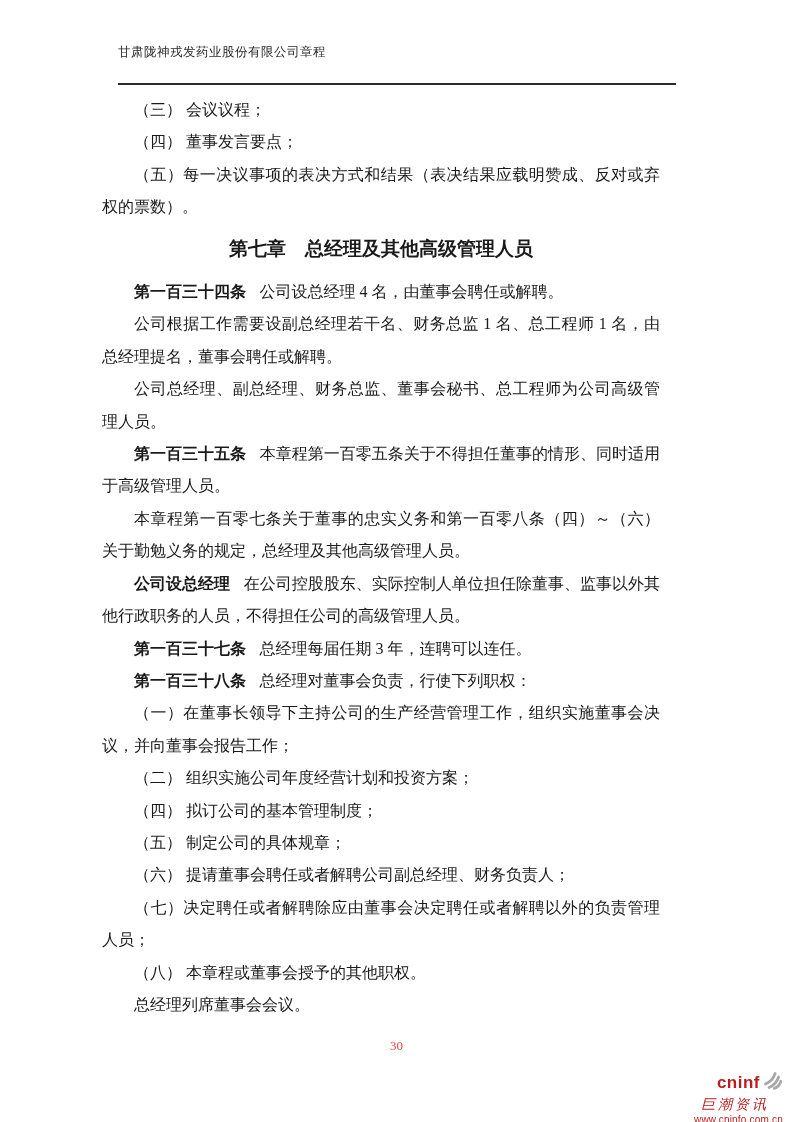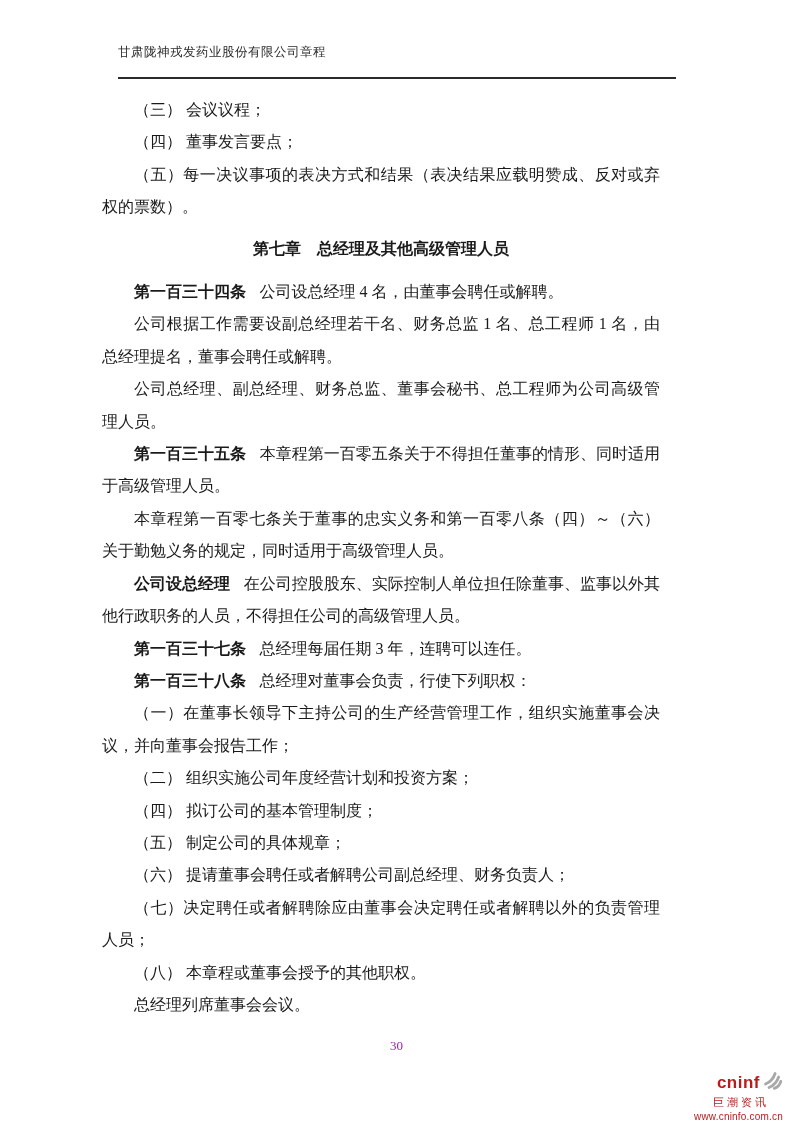"甘肃陇神戎发药业股份有限公司章程" .page-header { padding-bottom: 16px -> 22px }
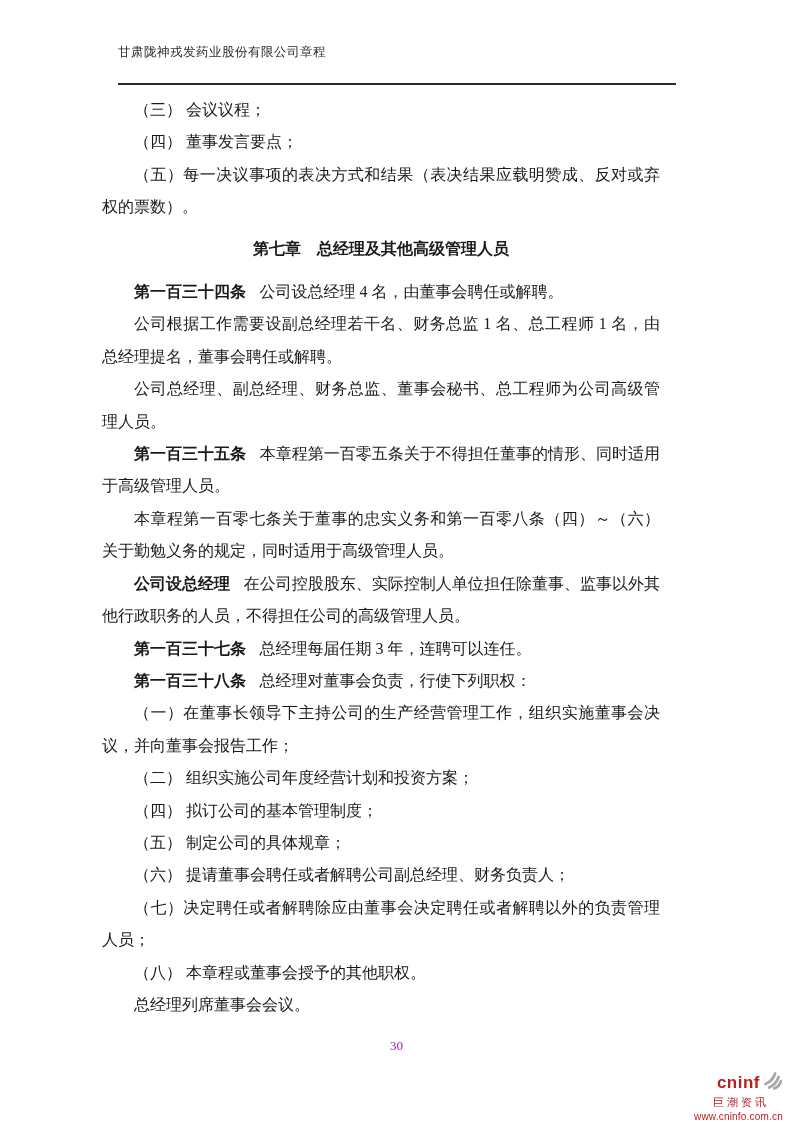"第七章 总经理及其他高级管理人员" .chapter { font-size: 16px -> 19px }
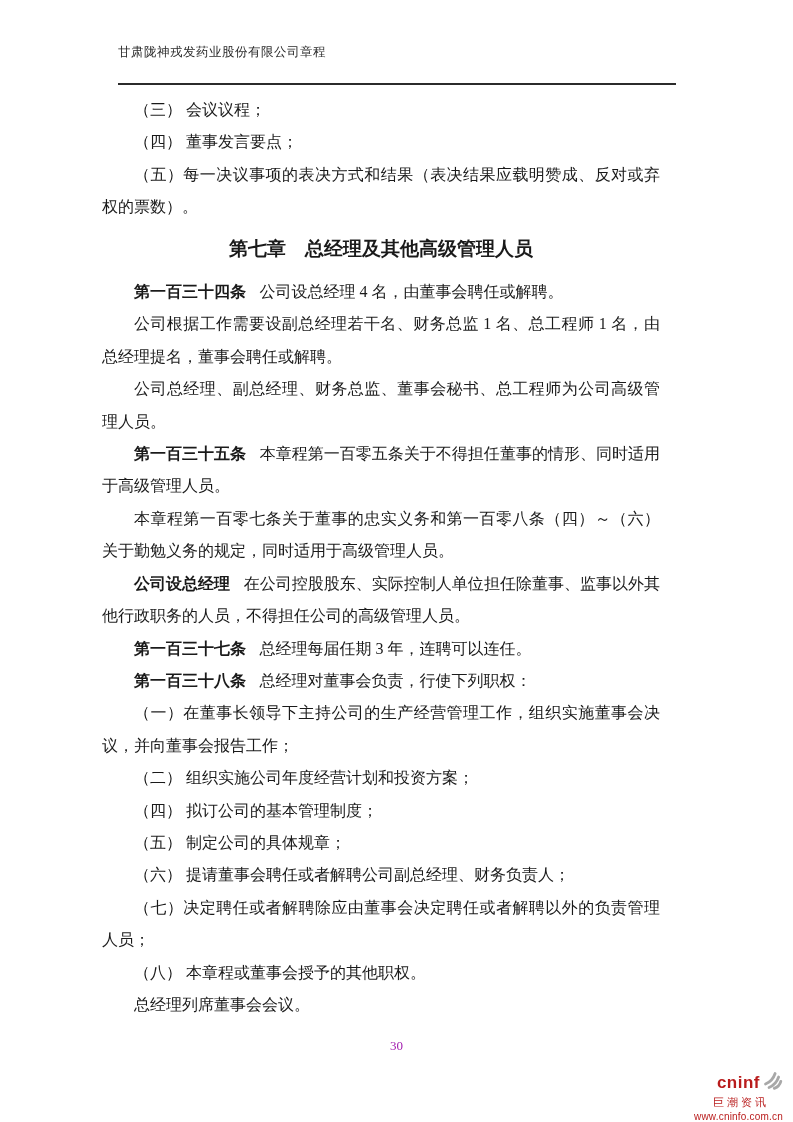"本章程第一百零七条关于董事的忠实义务和第一百零八条（四）～（六）关于勤勉义务的规" span { text: 同时适用于 -> 总经理及其他 }
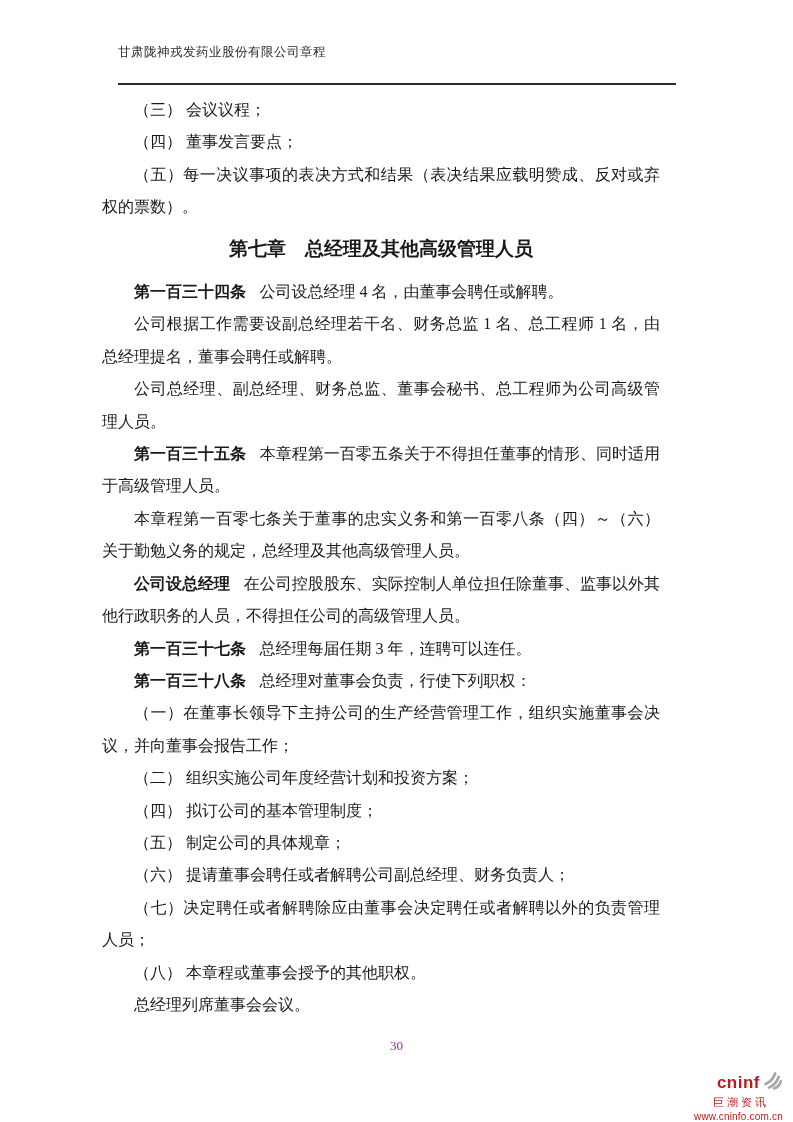"30" .page-number { color: #a21caf -> #ef4444 }
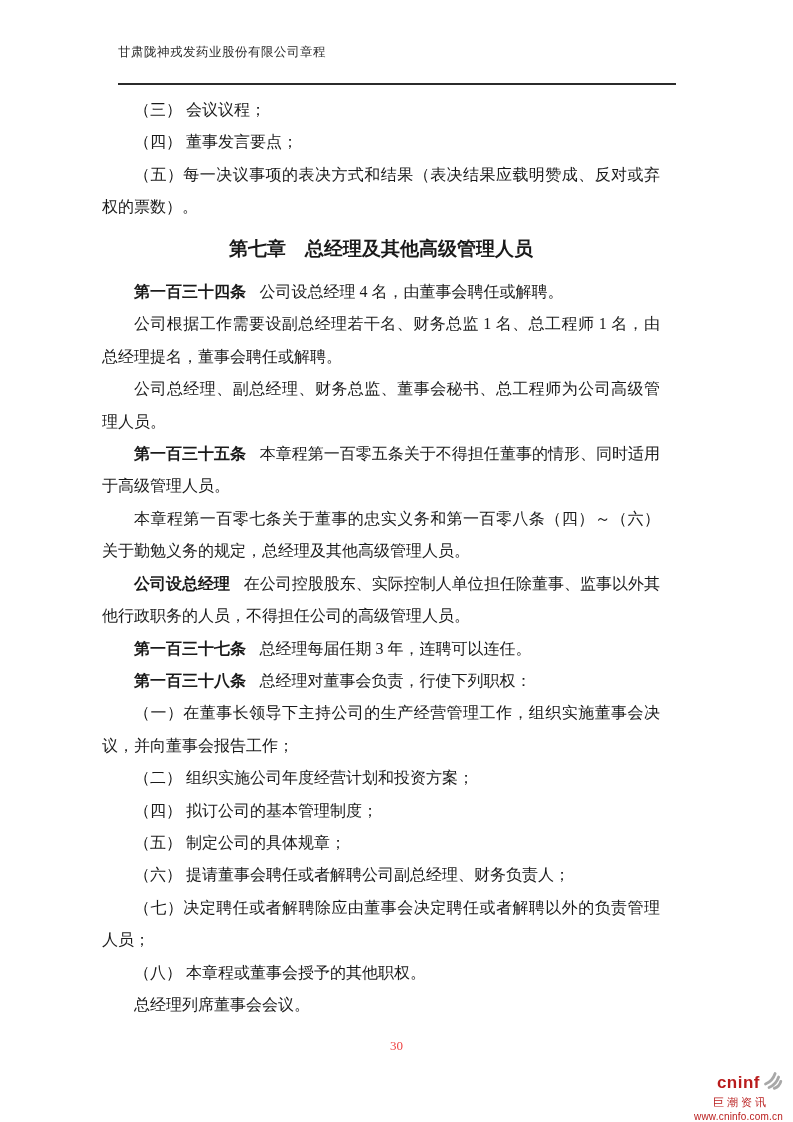"巨潮资讯" .logo-sub { font-size: 11px -> 14px; font-style: none -> italic }
